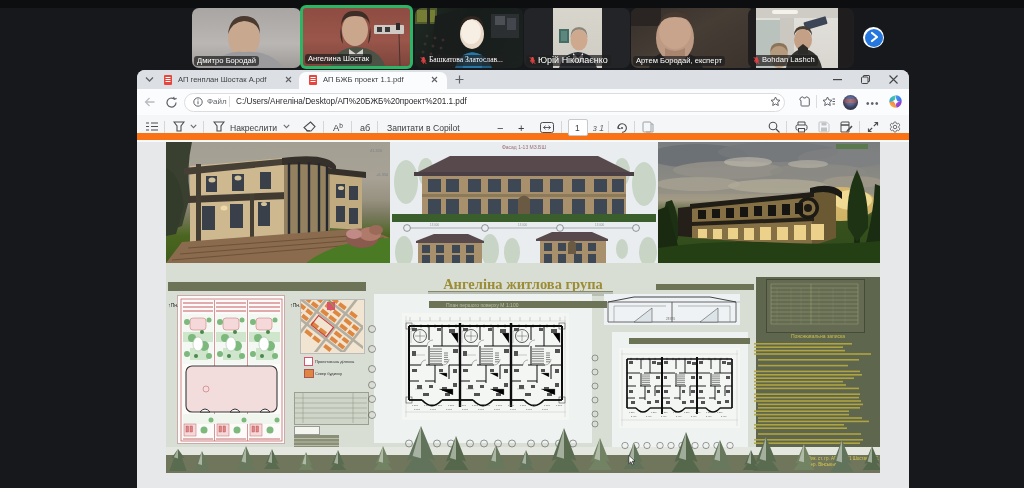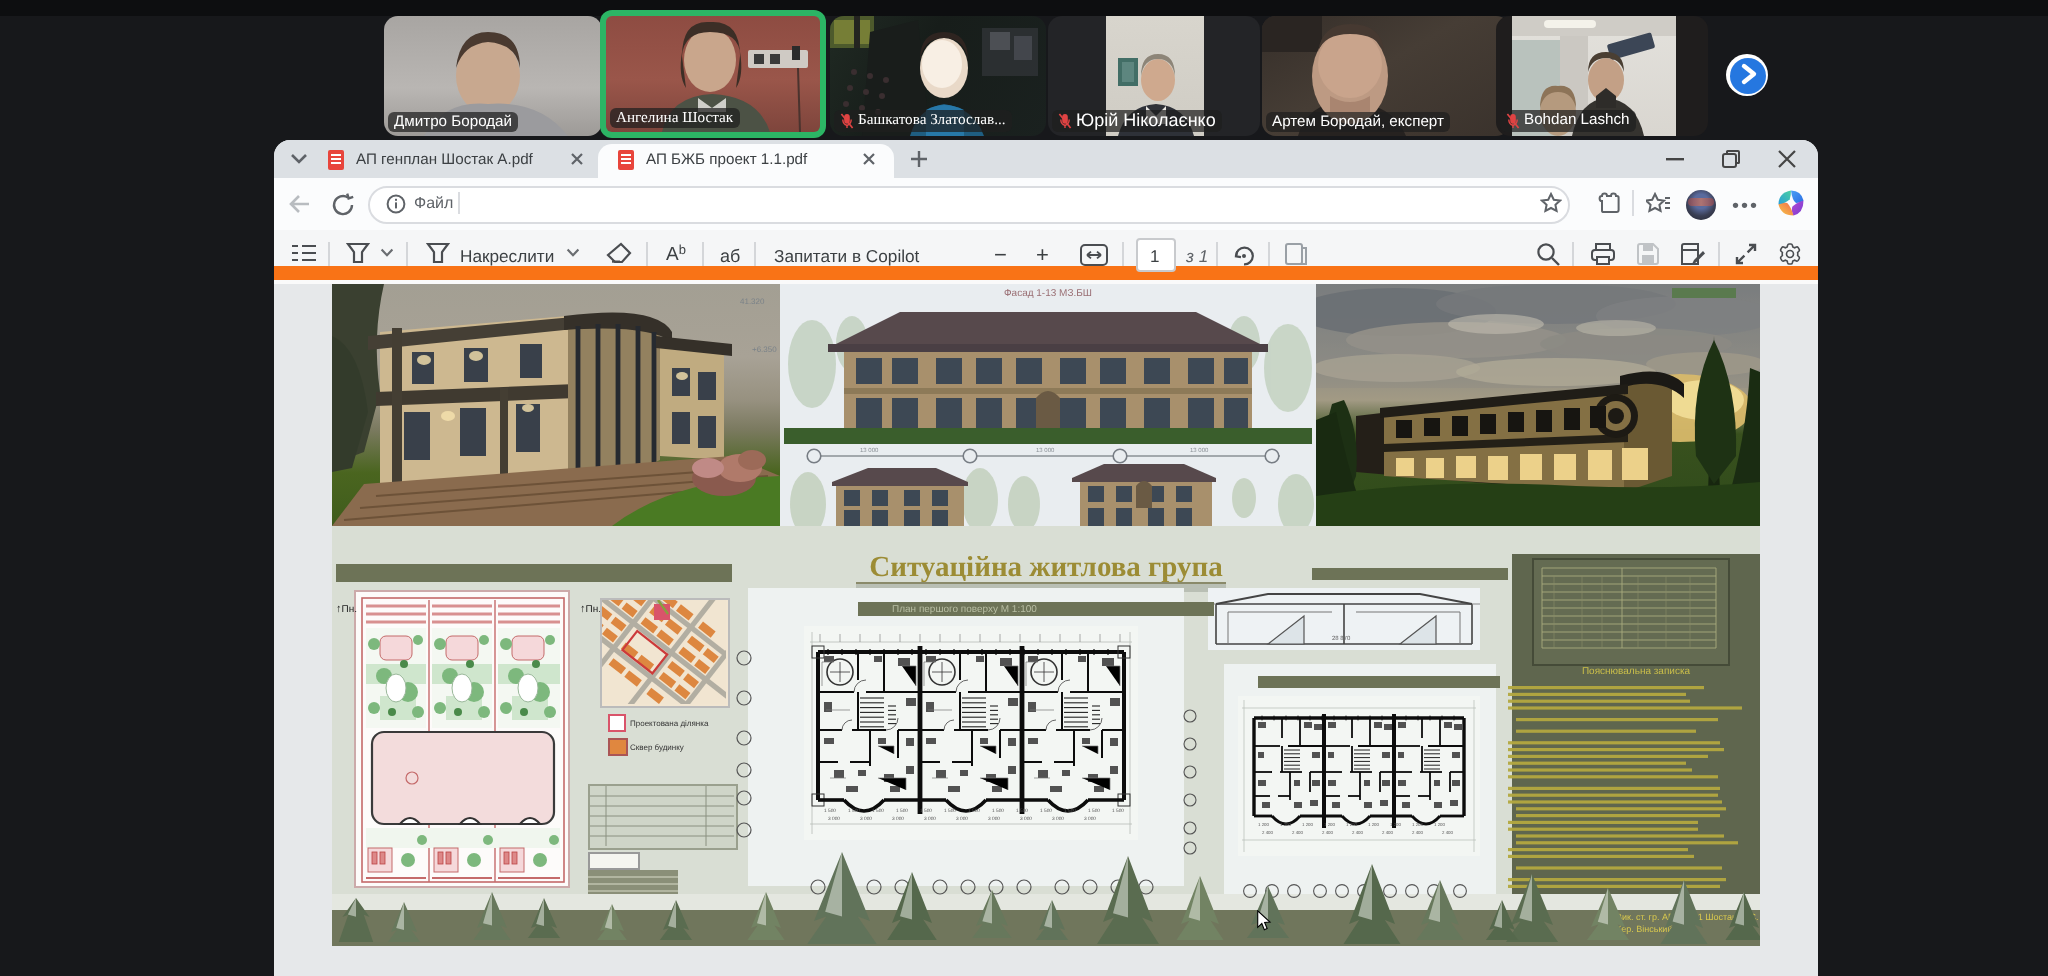"Ангелина Шостак" div.thumb { font-family: Liberation Serif, serif -> none }
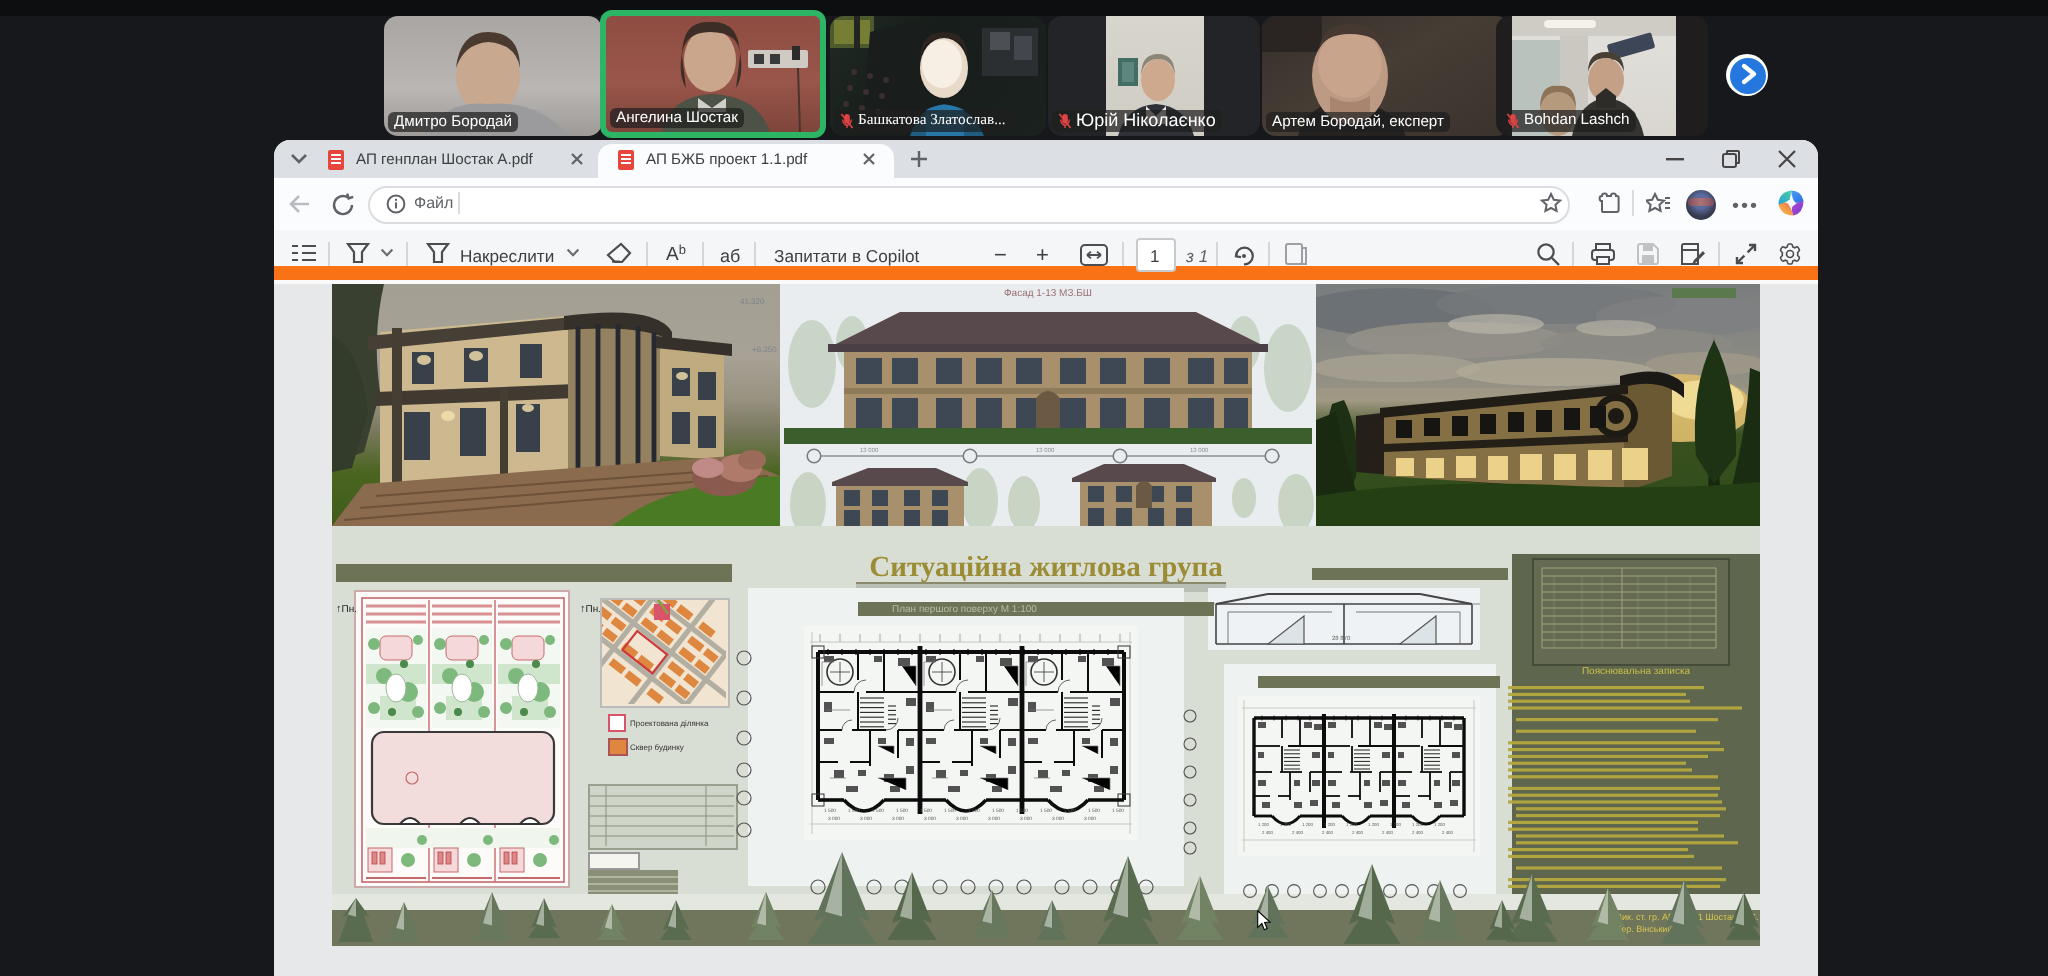"C:/Users/Ангеліна/Desktop/АП%20БЖБ%20про" div.abs { html: none -> <div>C:/Users/Ангеліна/Desktop/АП%20БЖБ%20проект%201.1.pdf</div> }
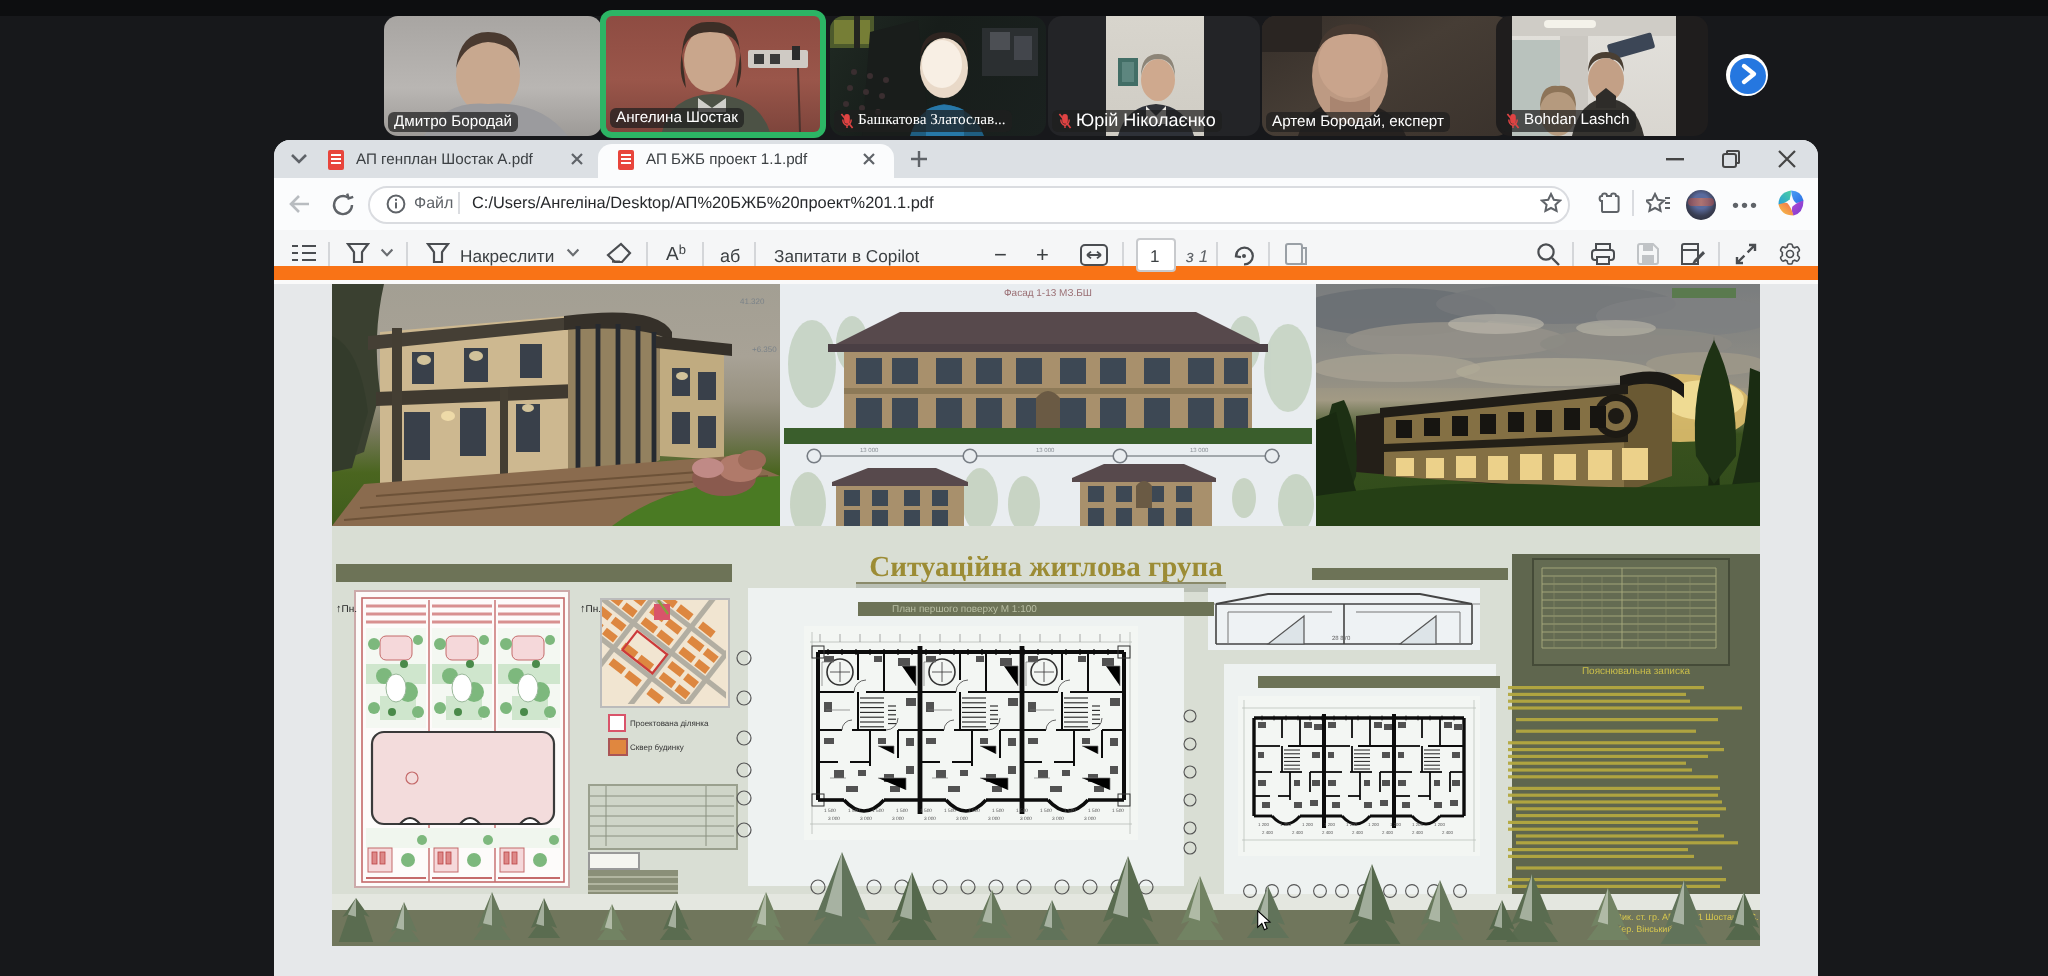"Ситуаційна житлова група" div.abs { text: Ситуаційна -> Ангеліна }
